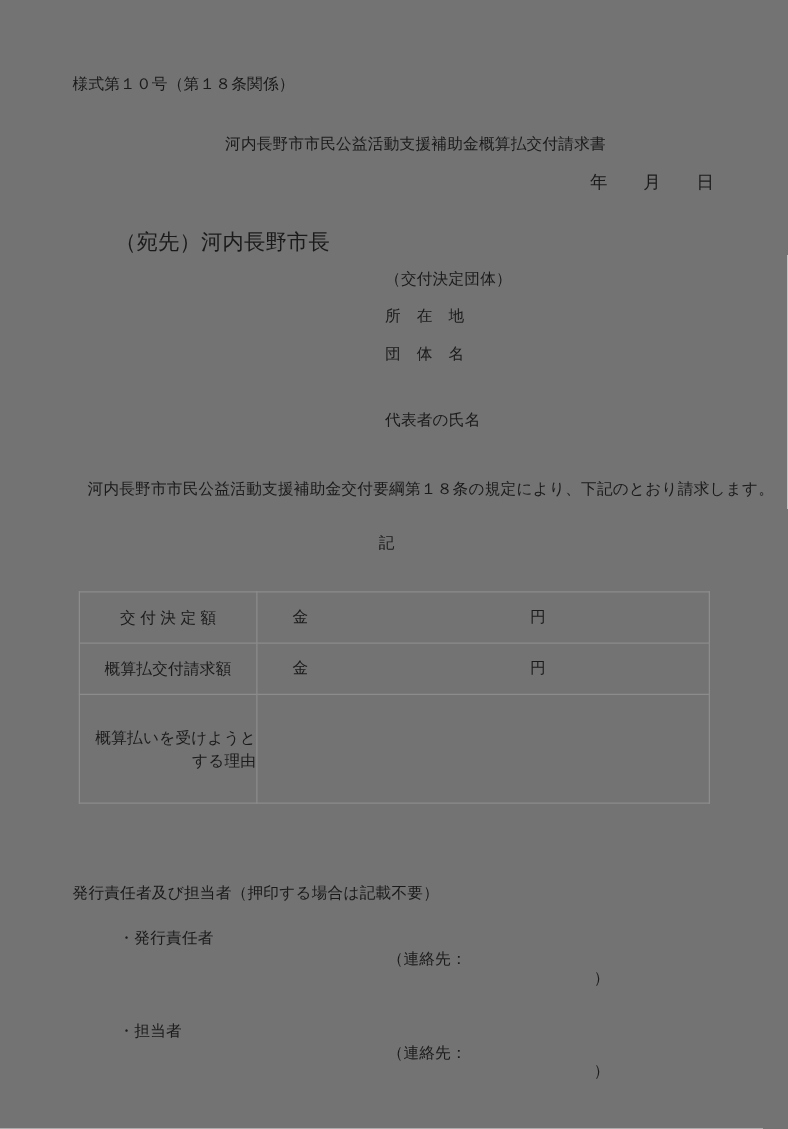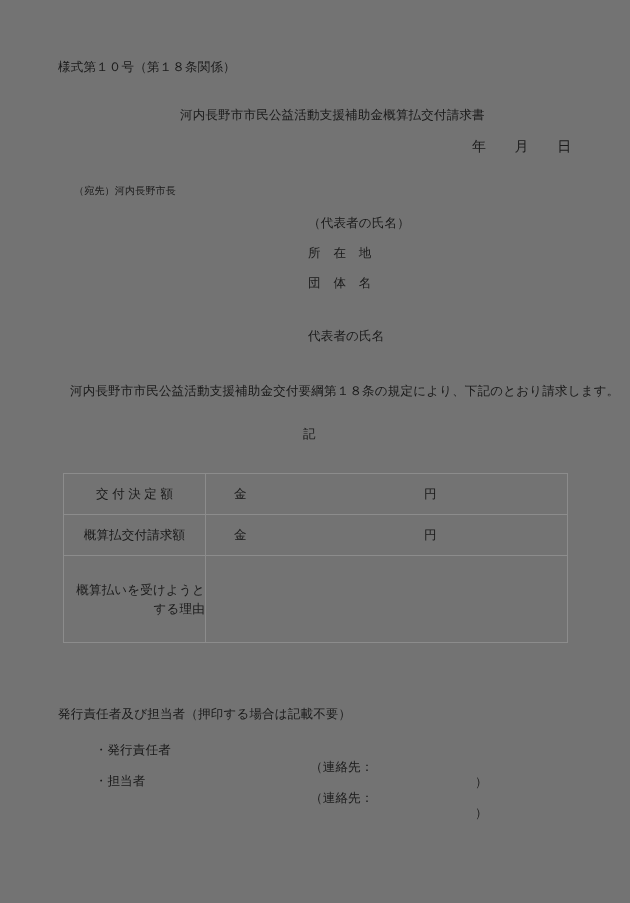"（宛先）河内長野市長" #addressee { font-size: 10px -> 17px; left: 74px -> 92px }
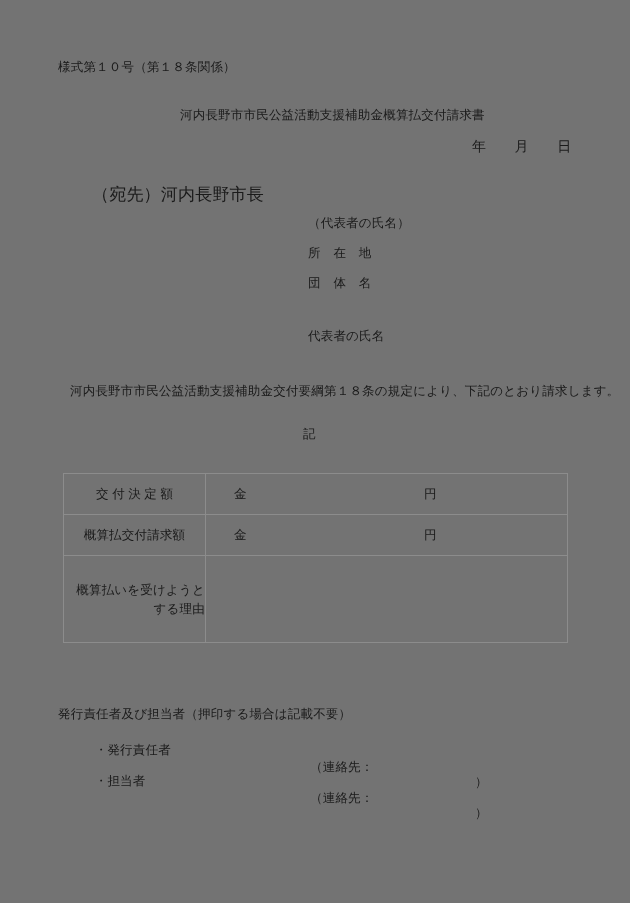"（代表者の氏名）" div.abs { text: 代表者の氏名 -> 交付決定団体 }
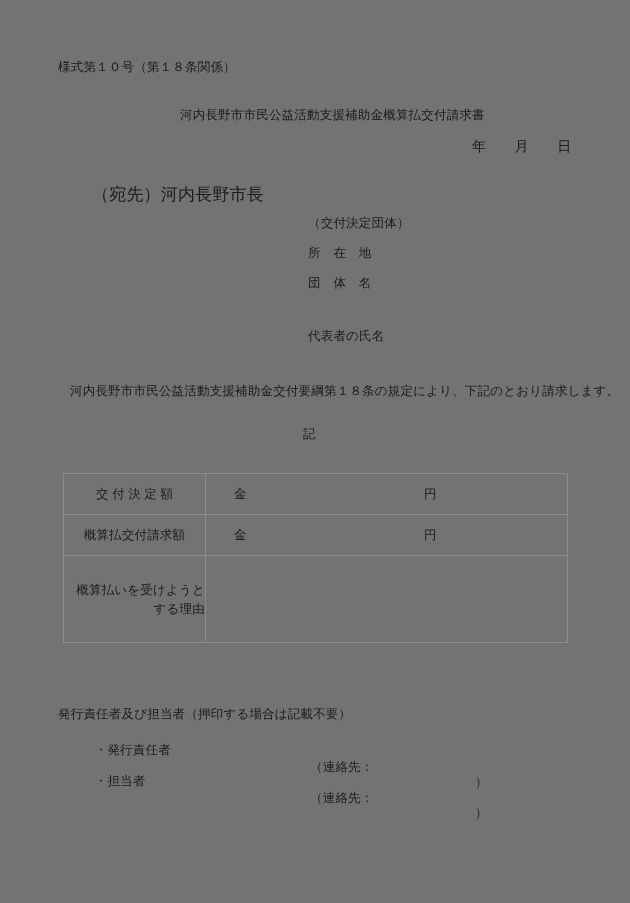"・担当者" #footer-row-1 { top: 758px -> 802px }
